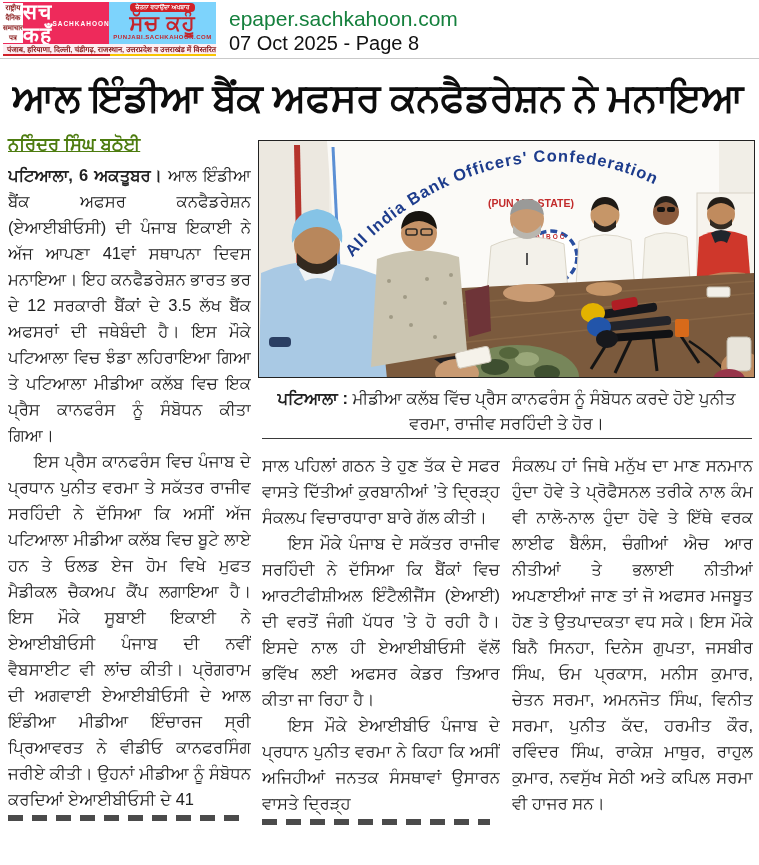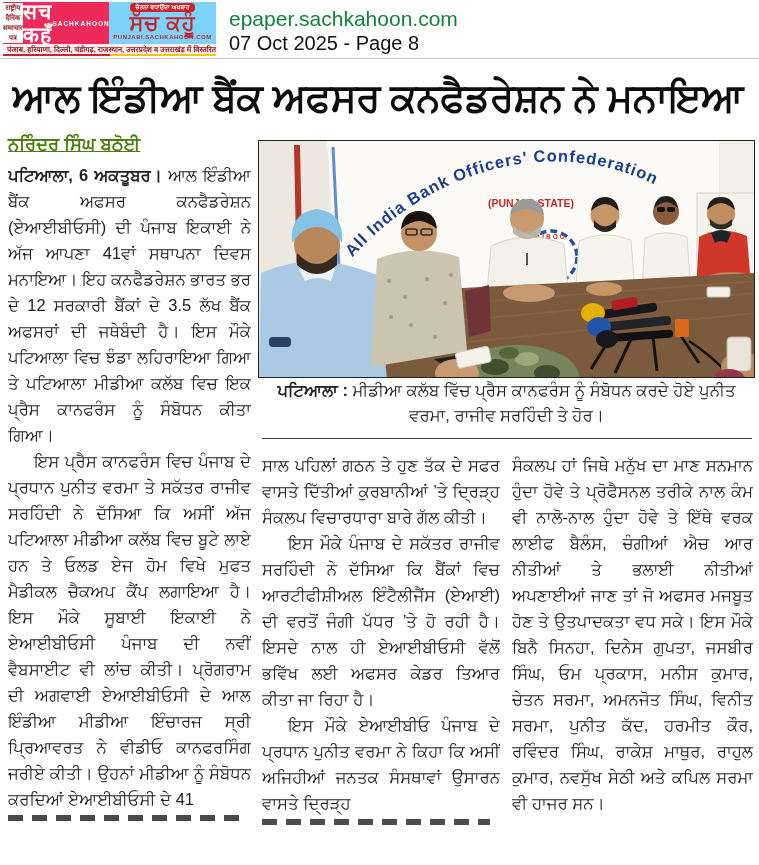"ਪਟਿਆਲਾ : ਮੀਡੀਆ ਕਲੱਬ ਵਿੱਚ" .photo-caption { margin-top: 0 -> 8px }
